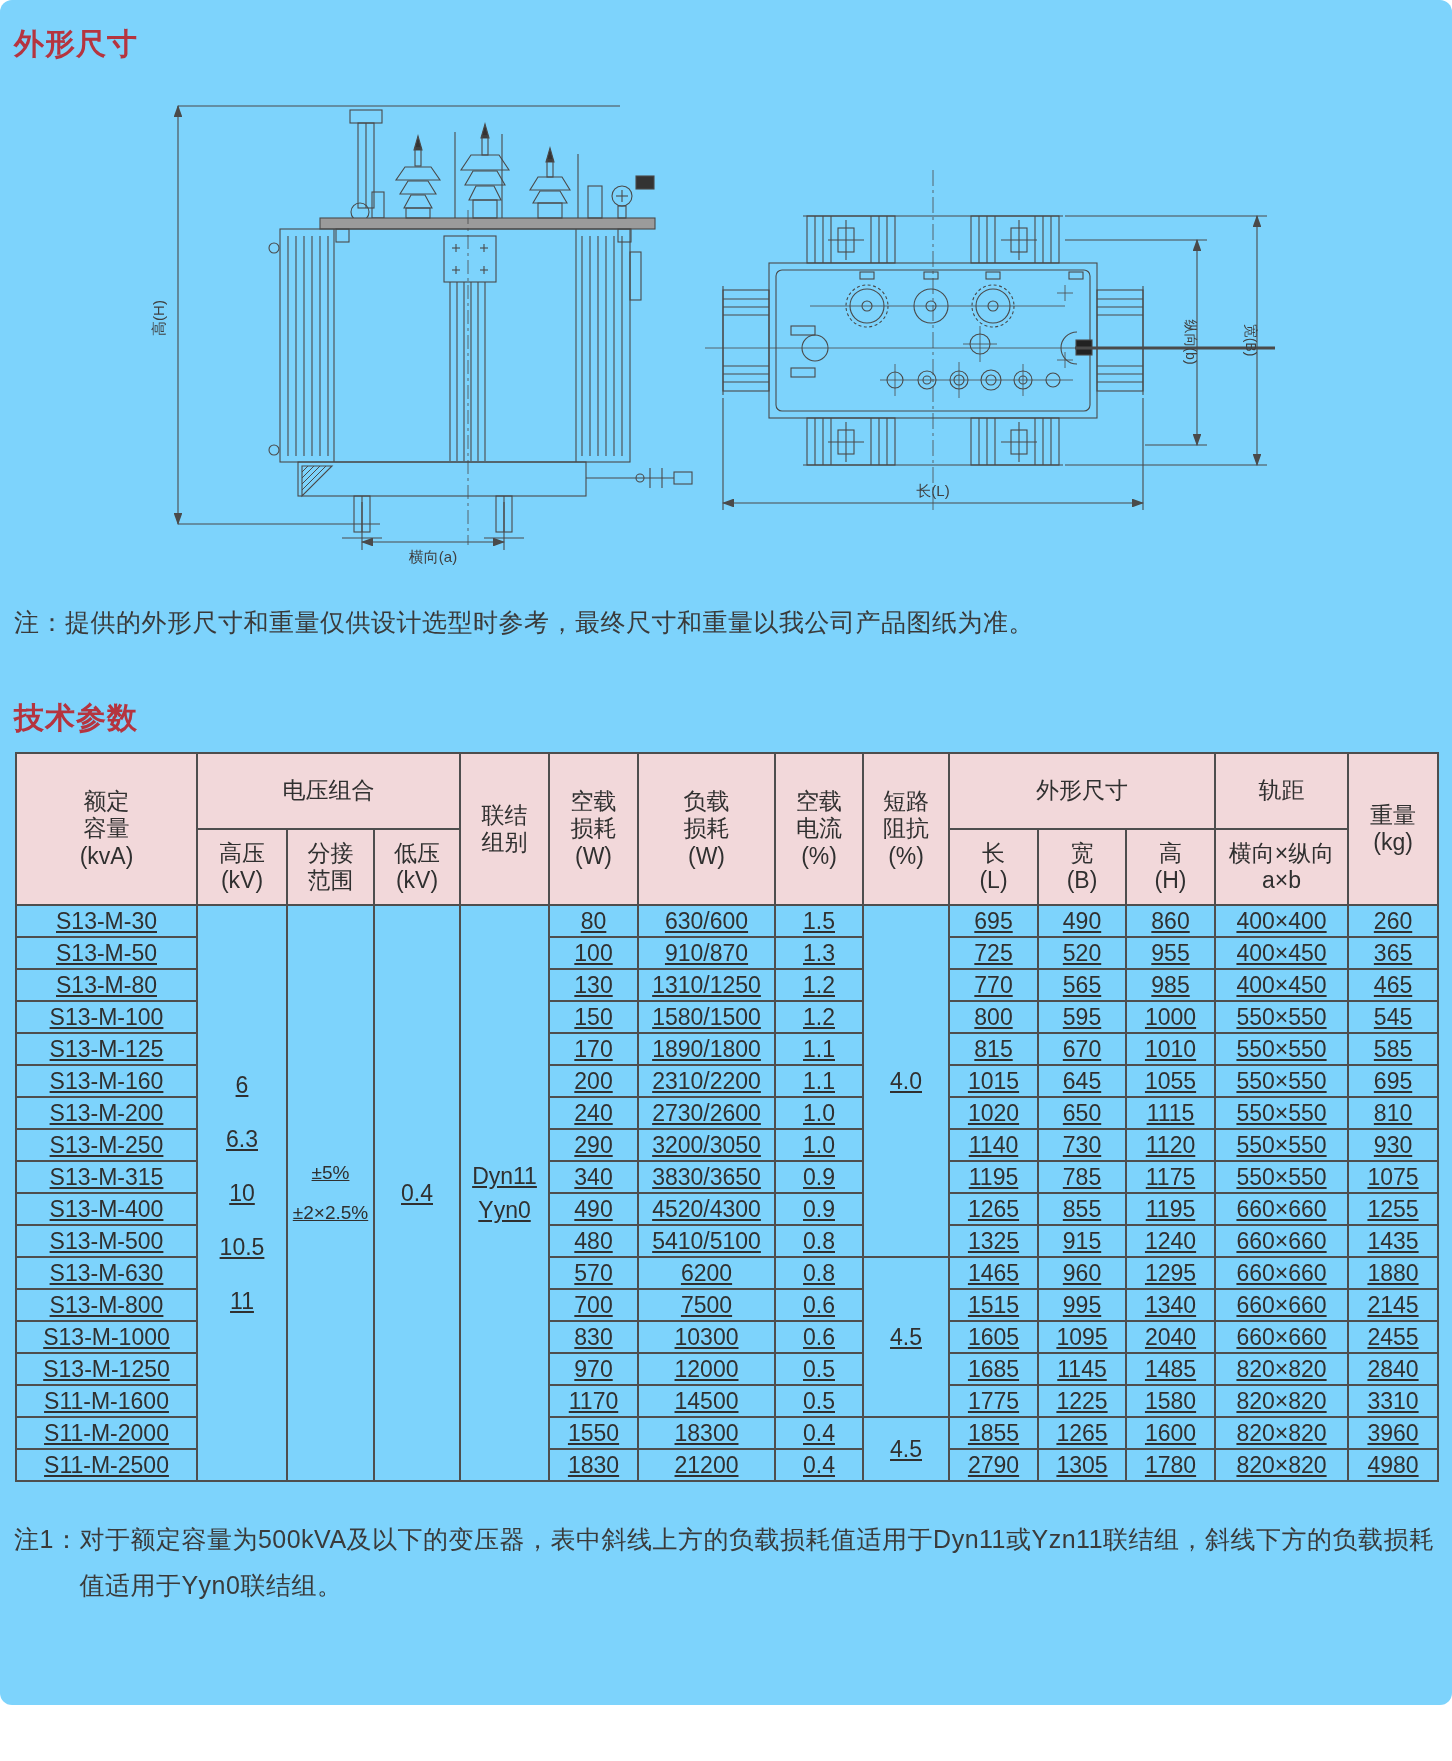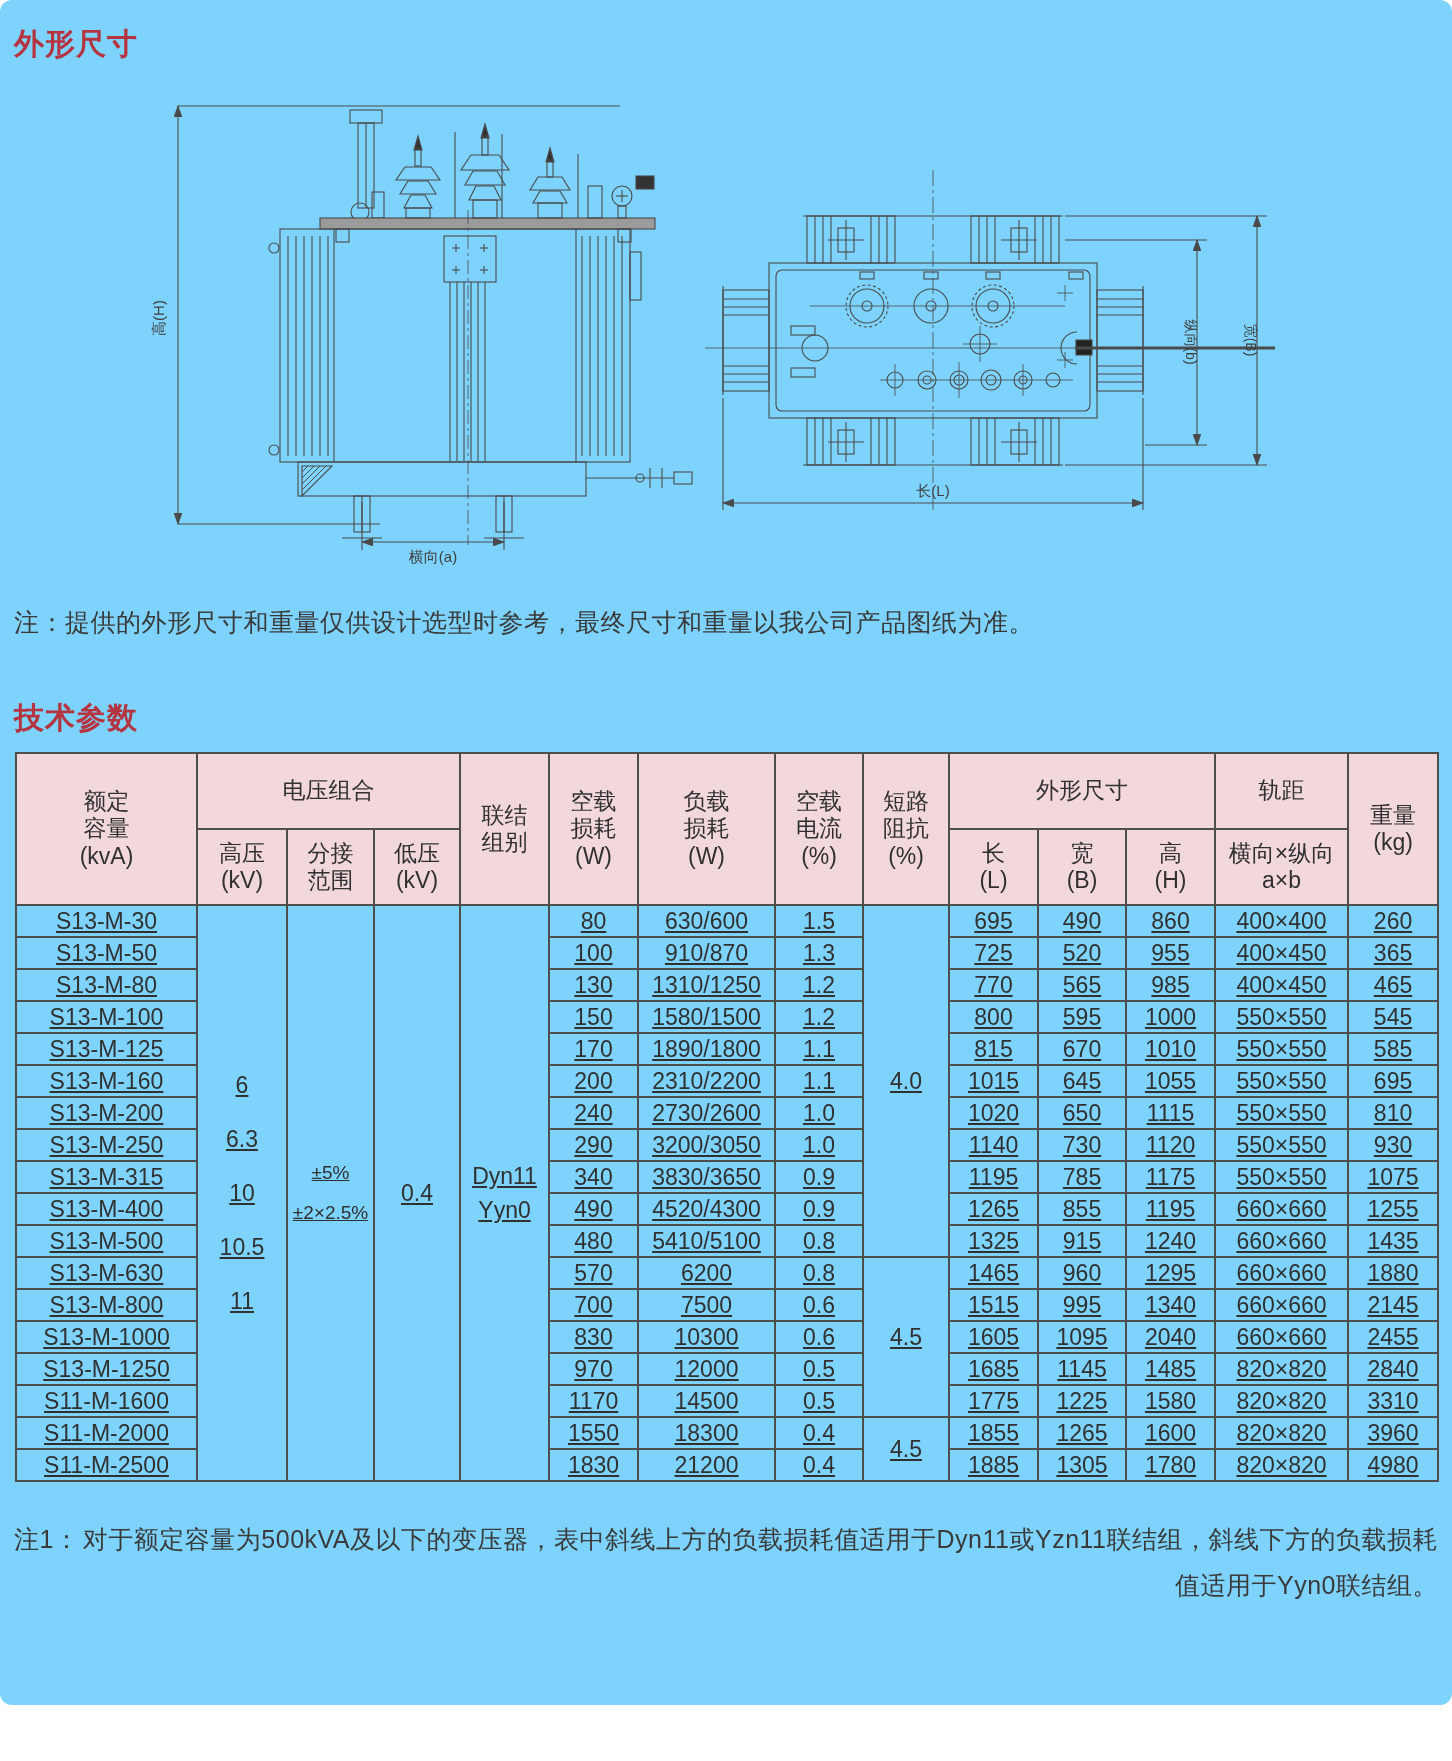"1885" td { text: 1885 -> 2790 }
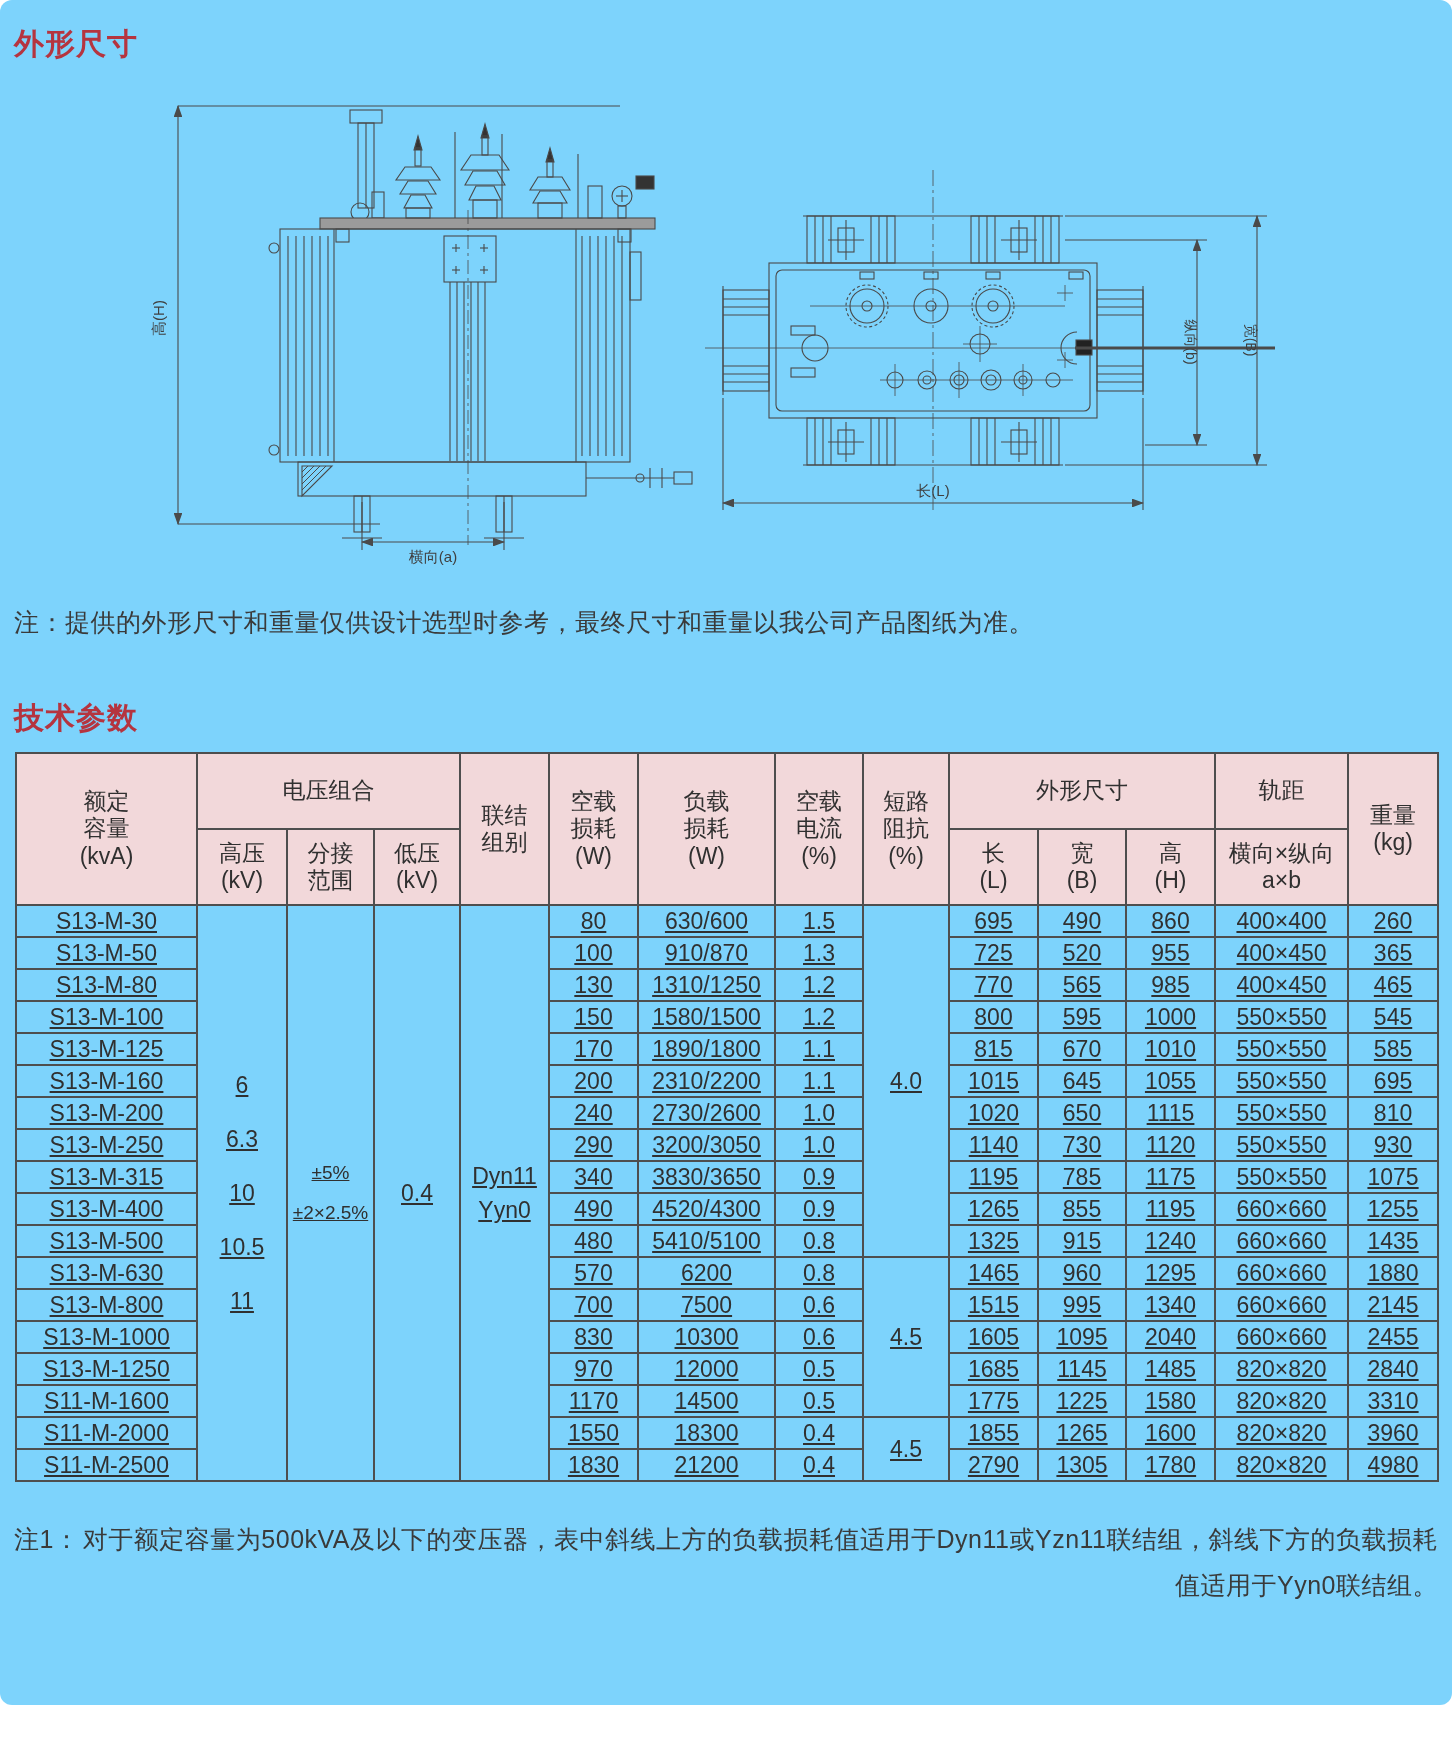"注1：" .fn { text-align: right -> none }
